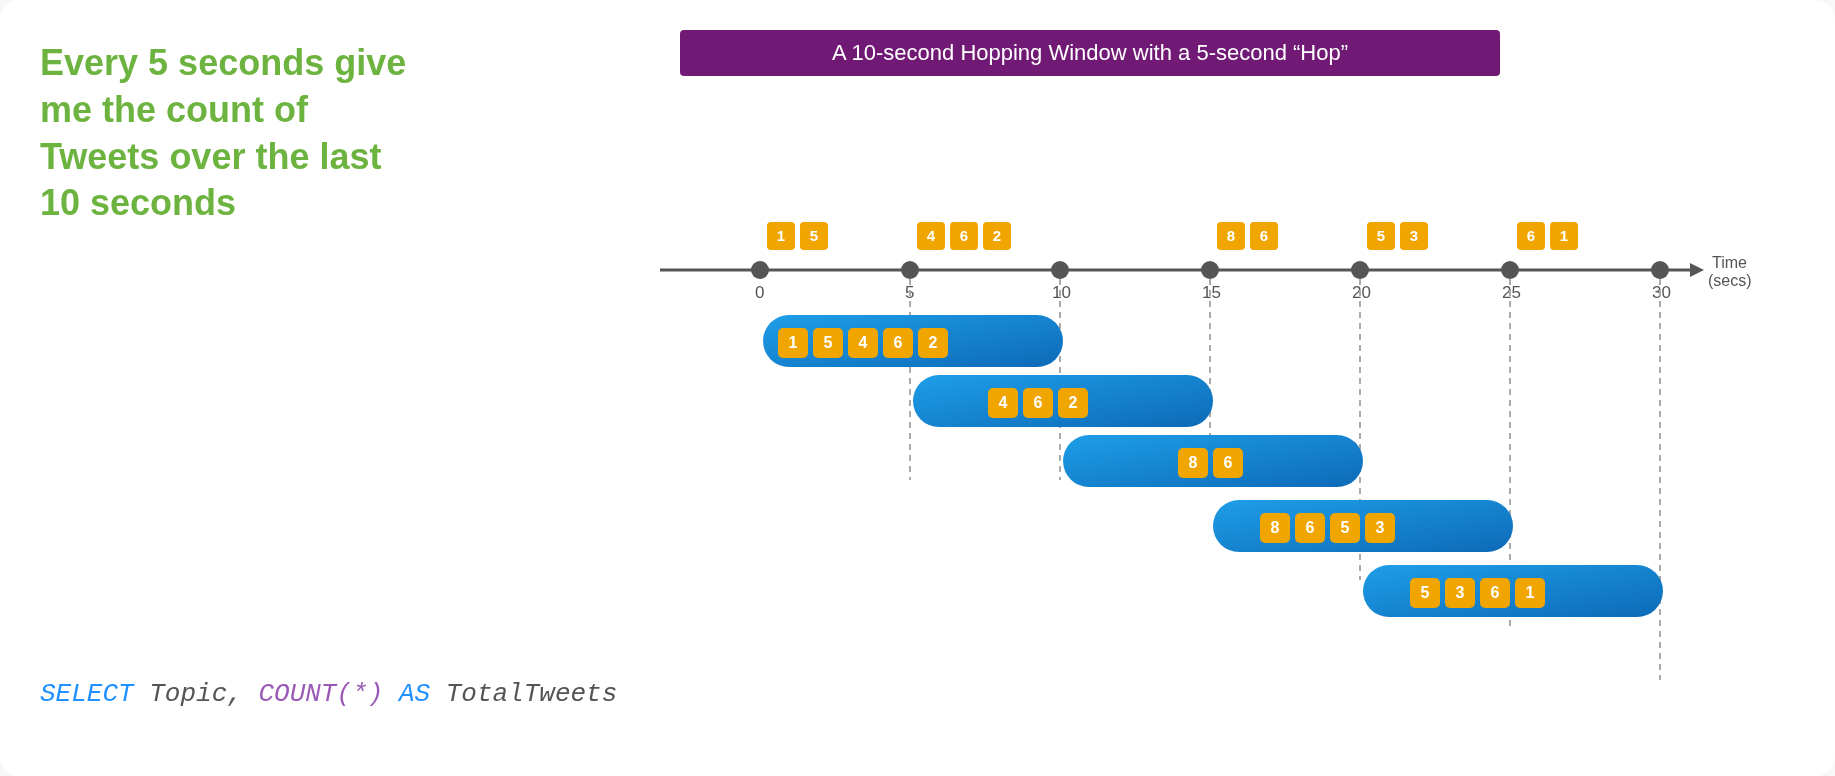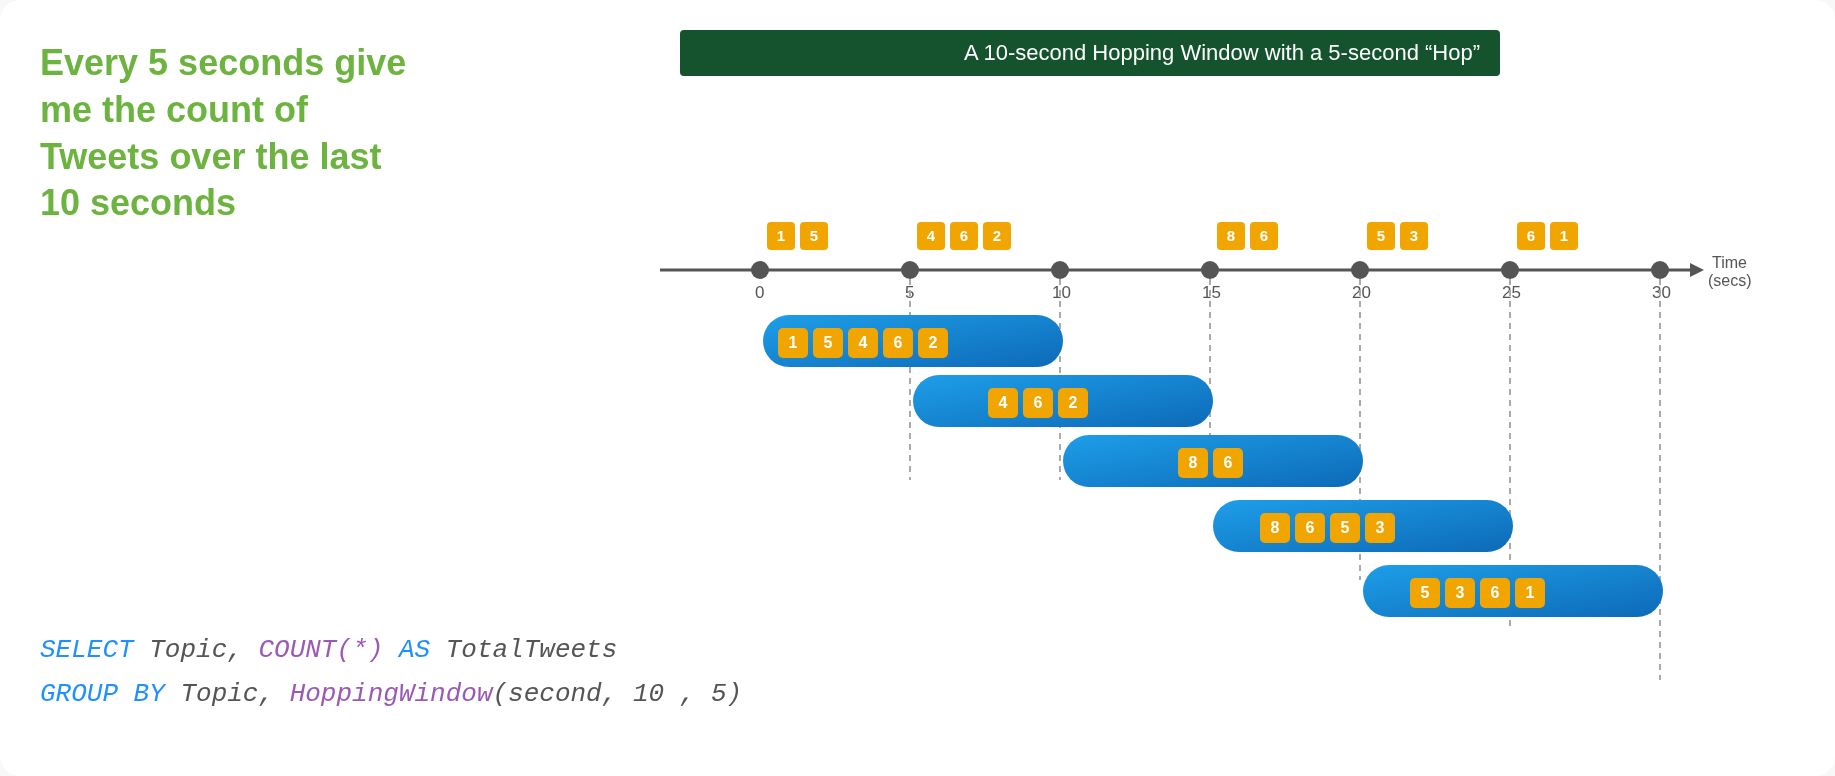"A 10-second Hopping Window with" .title-bar { background: #14532d -> #701a75; text-align: right -> center }
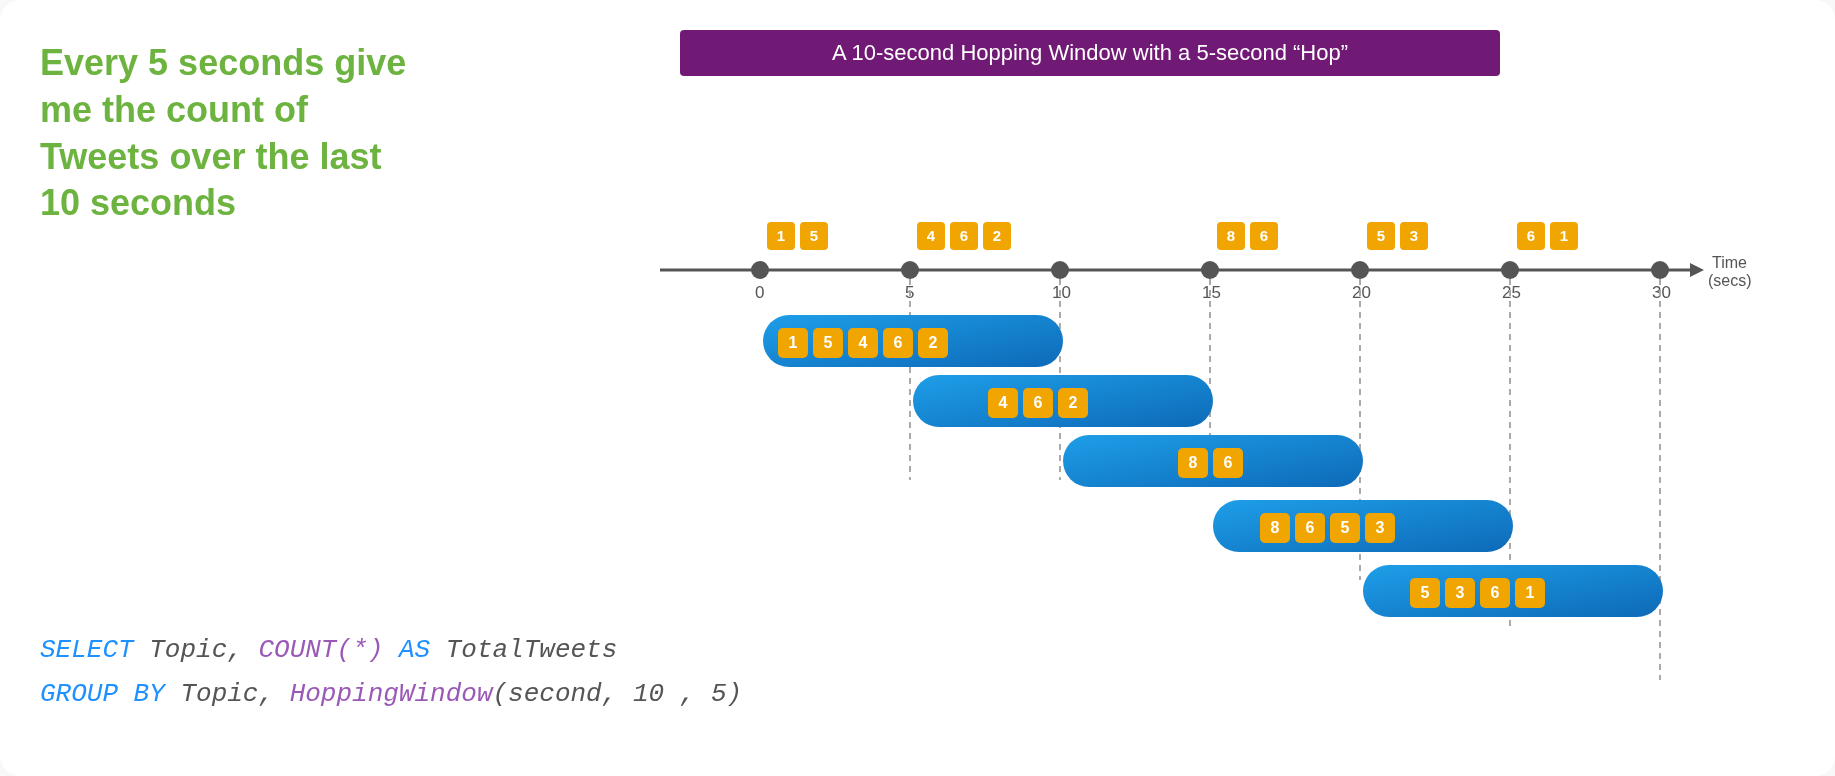"GROUP BY Topic, HoppingWindow(second, 10" div { html: <div> <span>GROUP</span><span> BY</span><span> Topic, </span><span>HoppingWindow</span><span>(second, 10 , 5)</span> </div> -> none }
